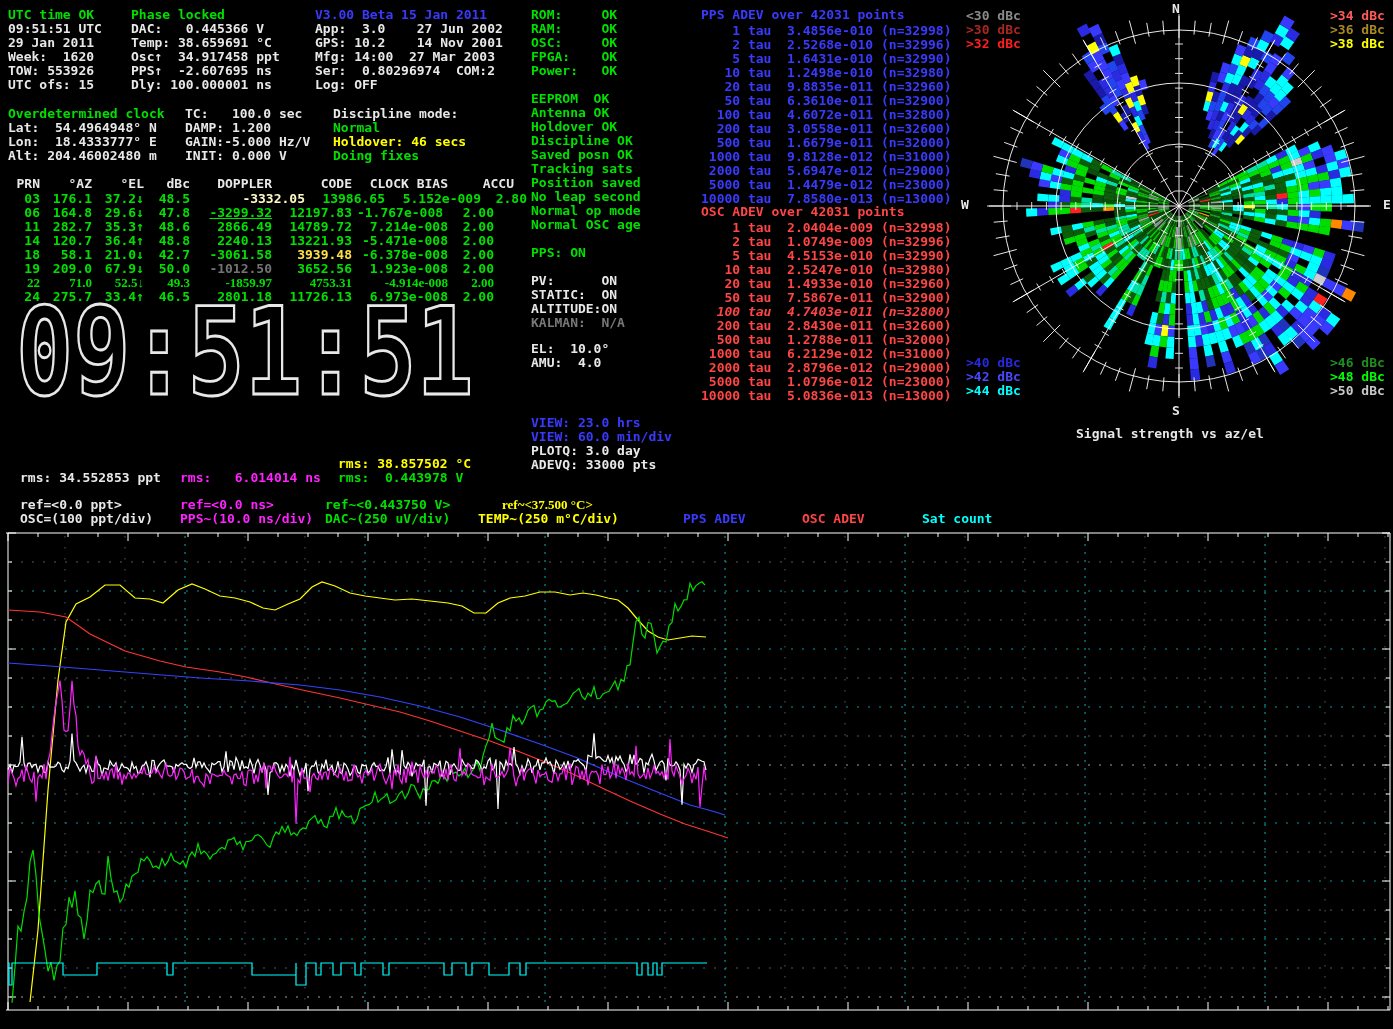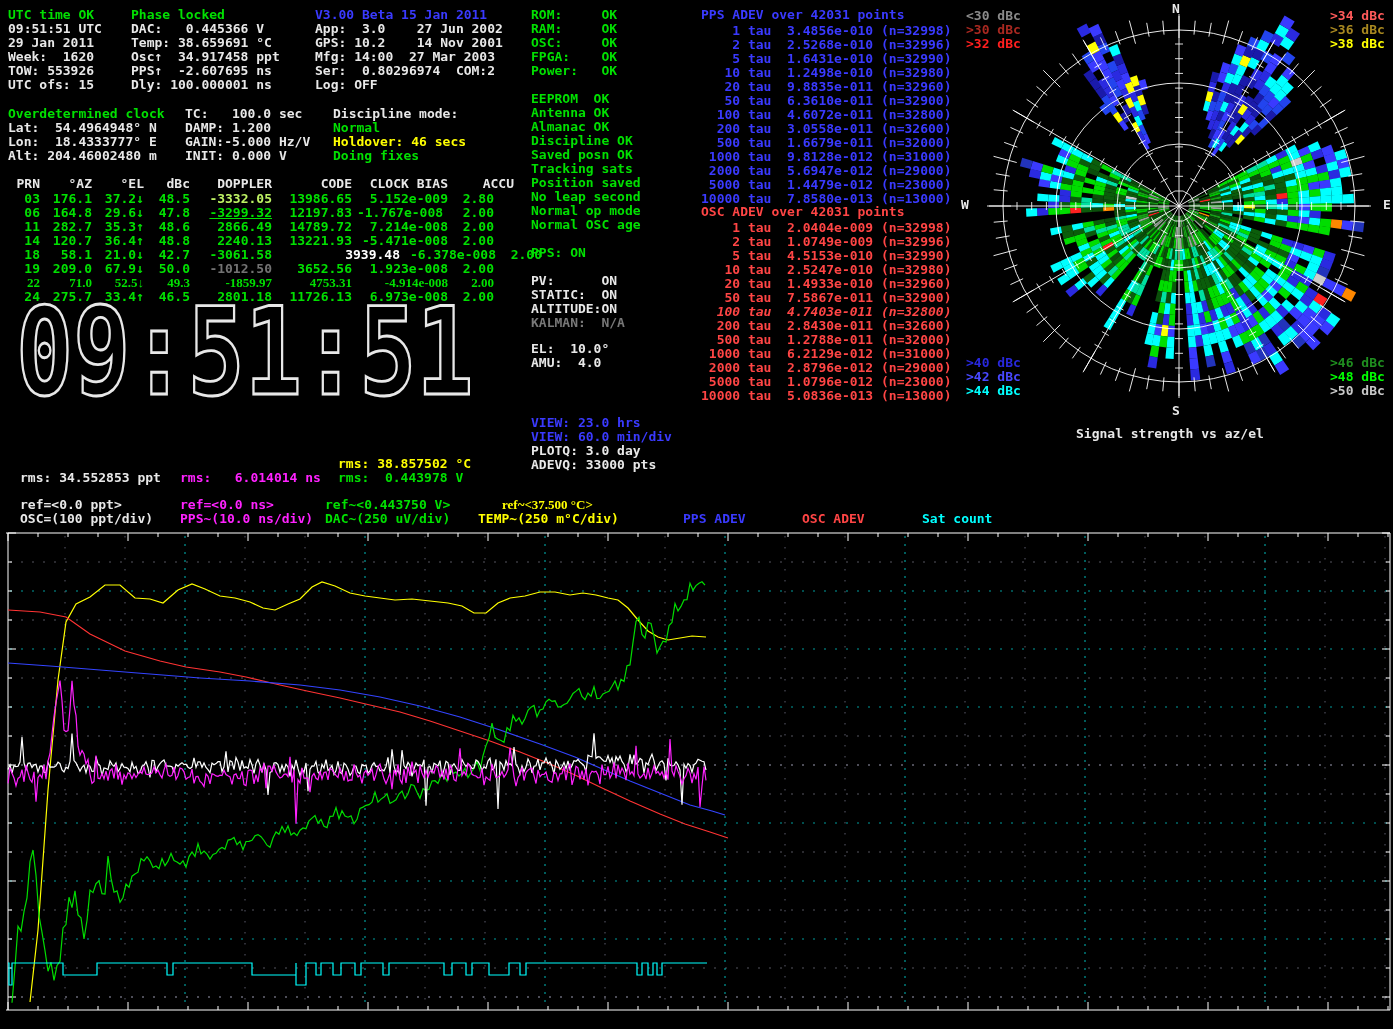"Almanac OK" div.t { text: Almanac -> Holdover }
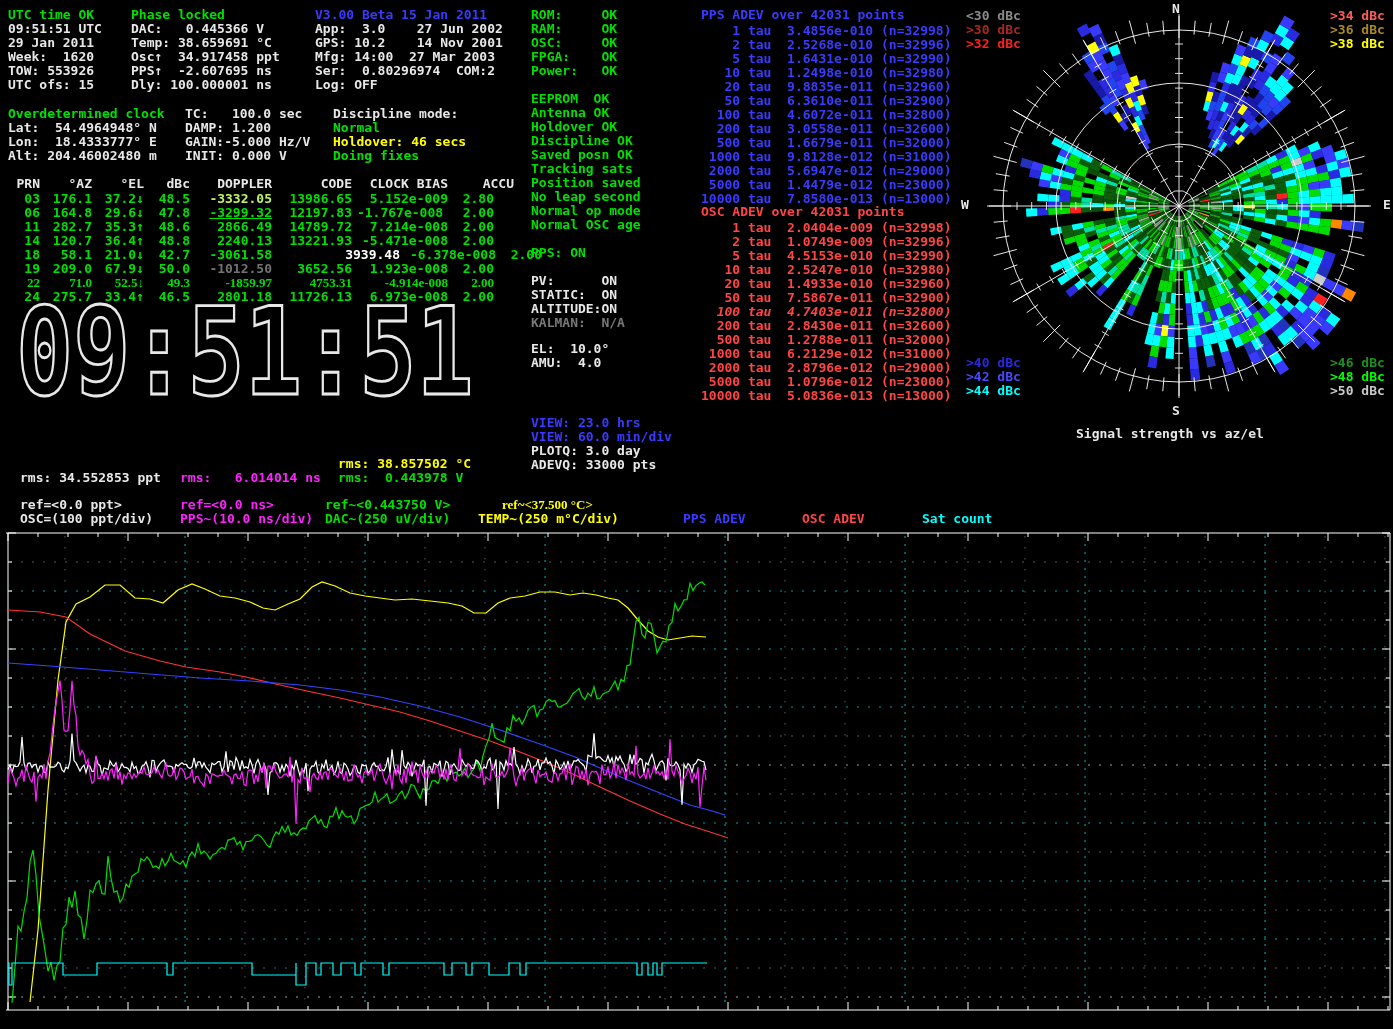"-3332.05" span { color: #bef264 -> #fef9c3; padding-left: none -> 33px }
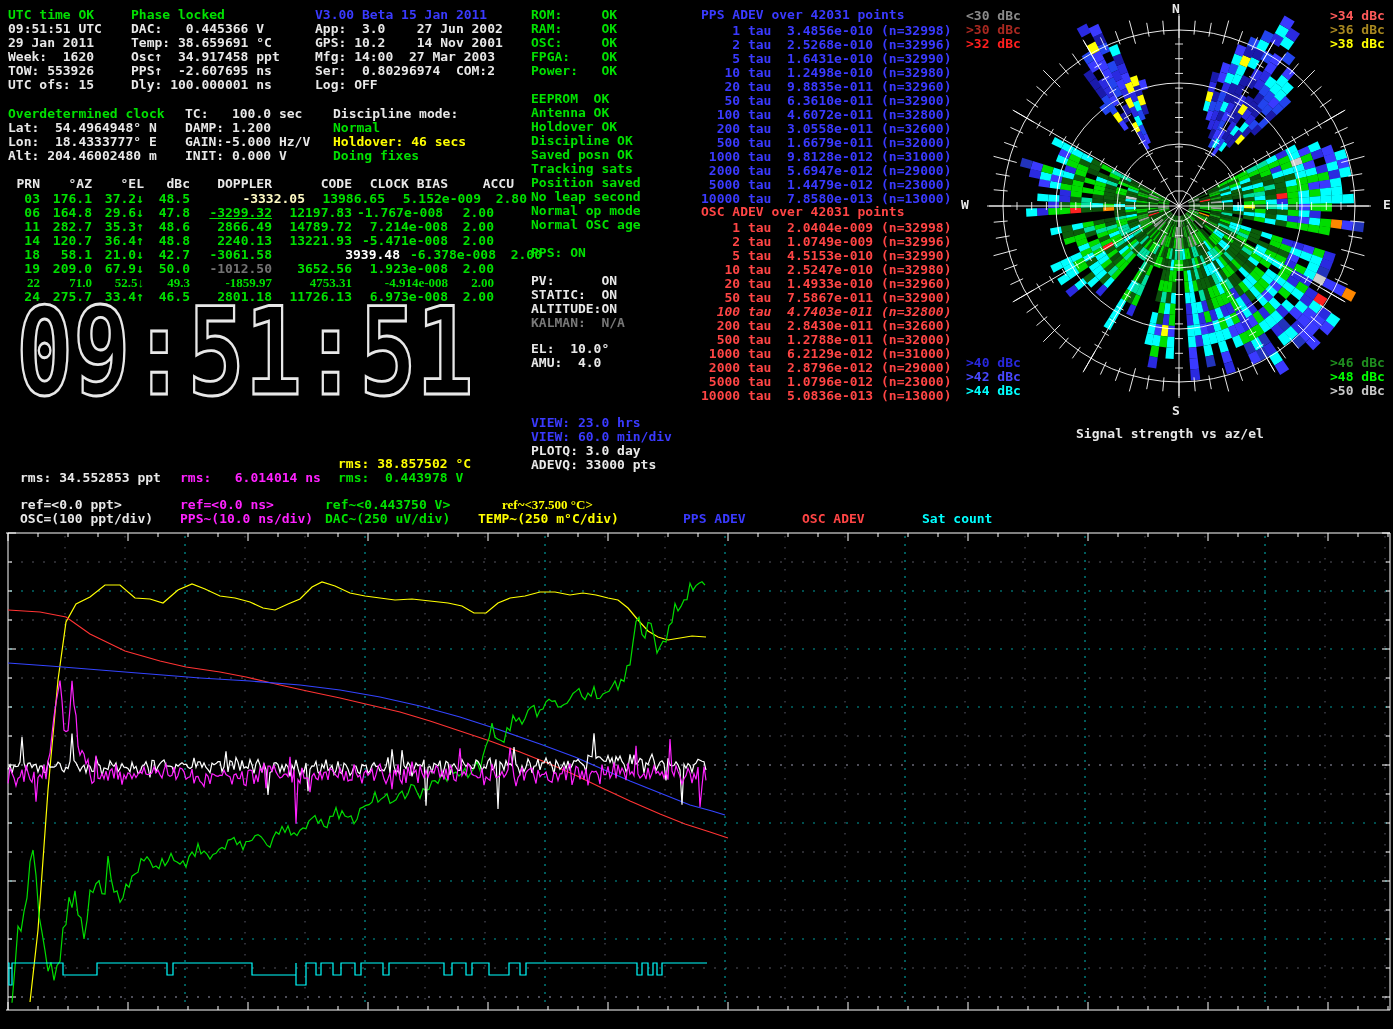"3939.48" span { color: #ffffff -> #fde047; margin-left: 48px -> none }
